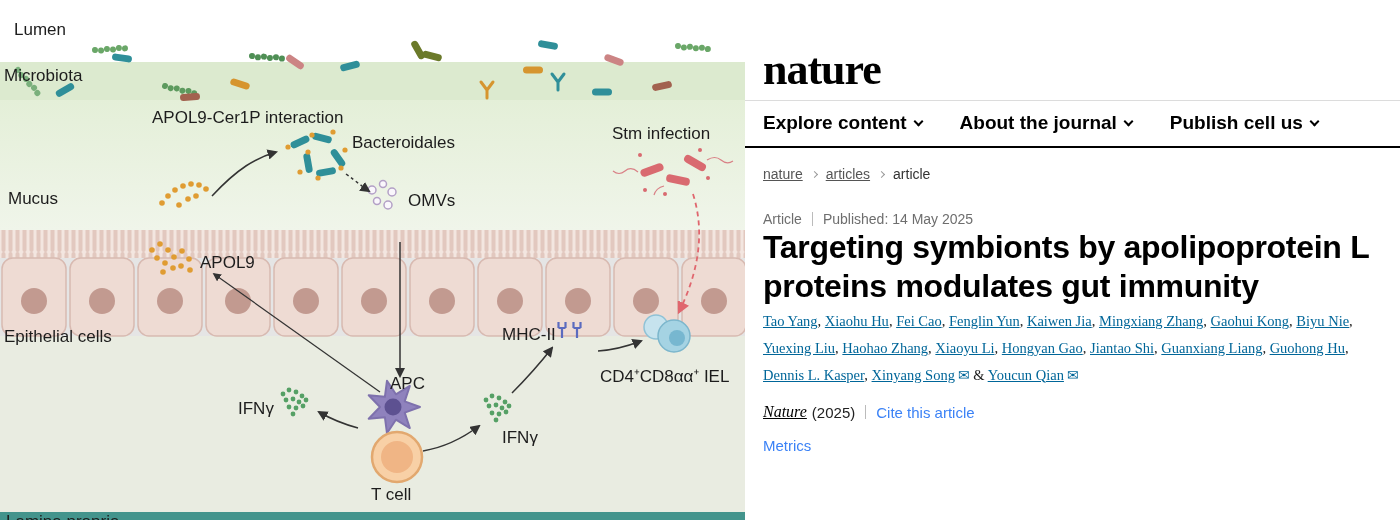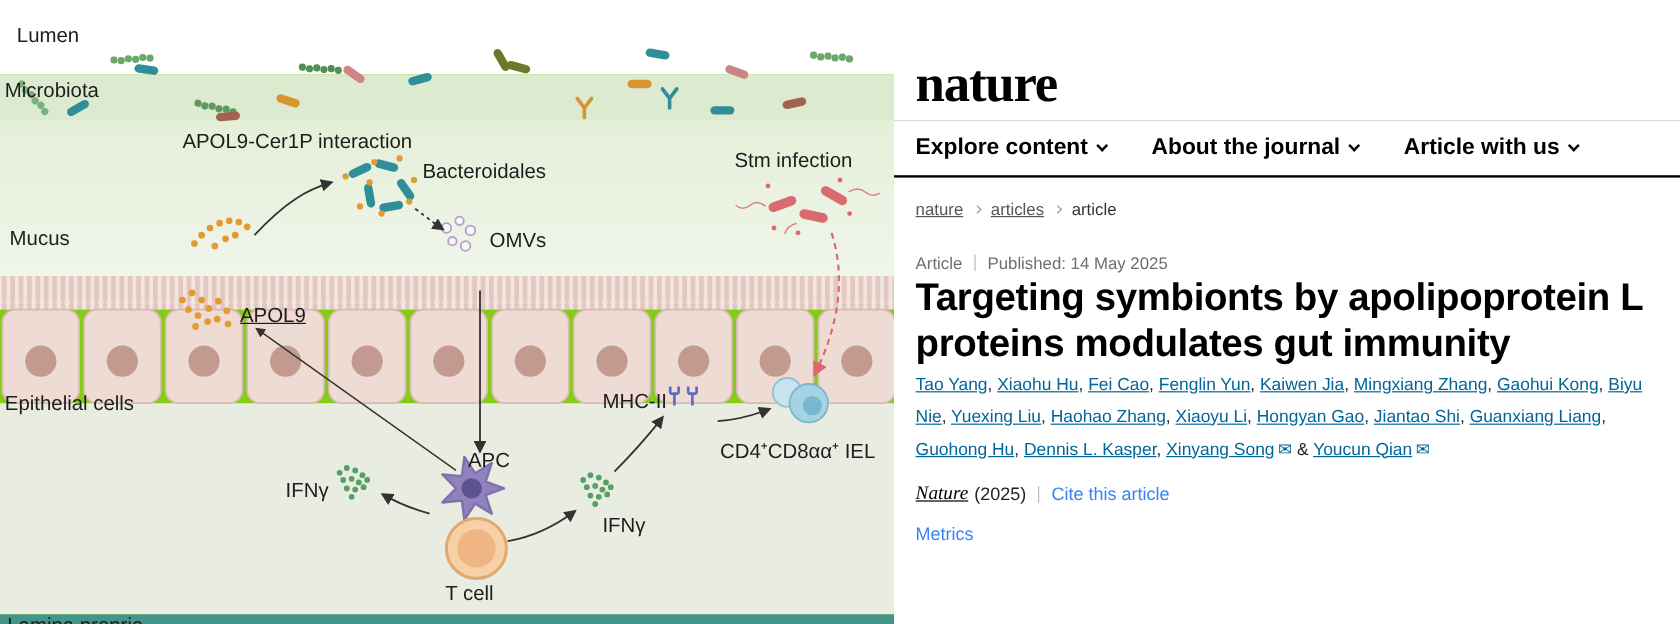"Lumen" .figure-panel { background: #84cc16 -> #e5e5e5 }
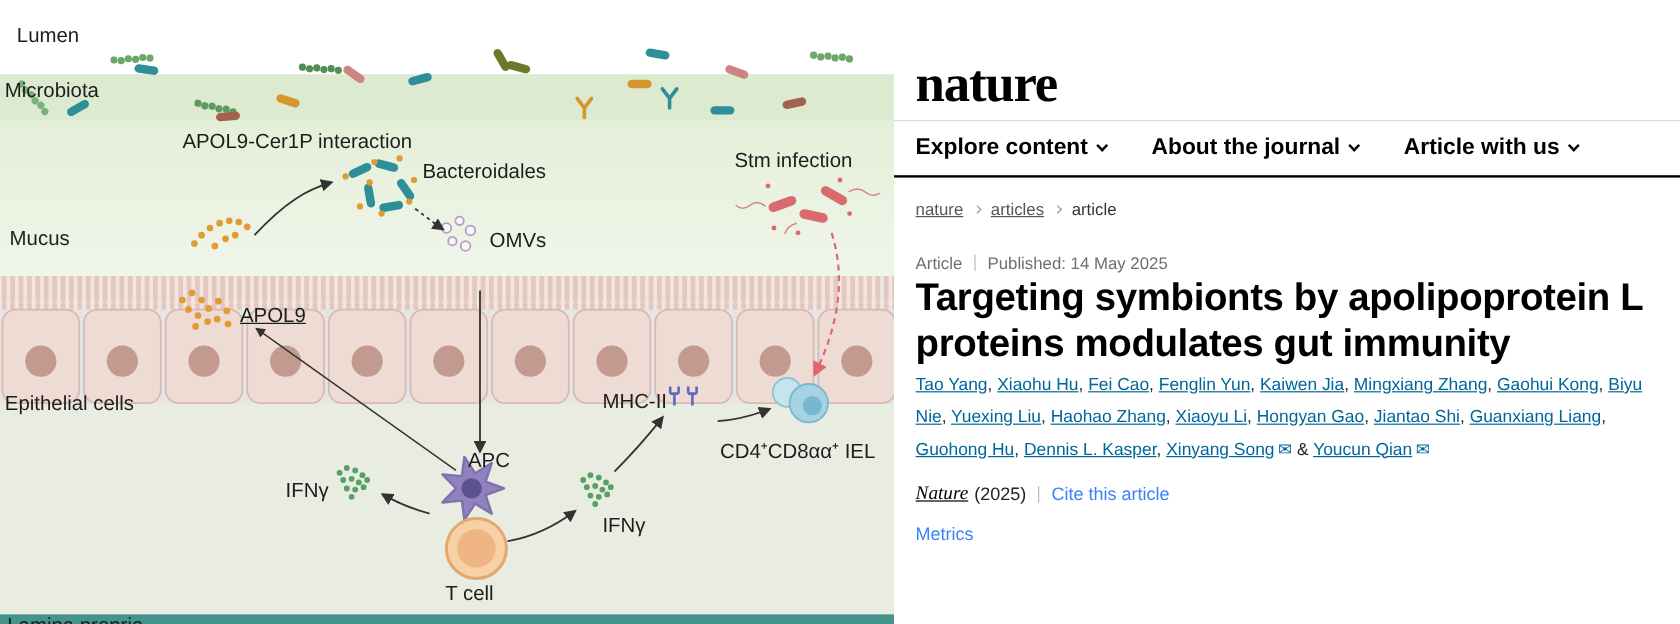"Article with us" span { text: Article with -> Publish cell }
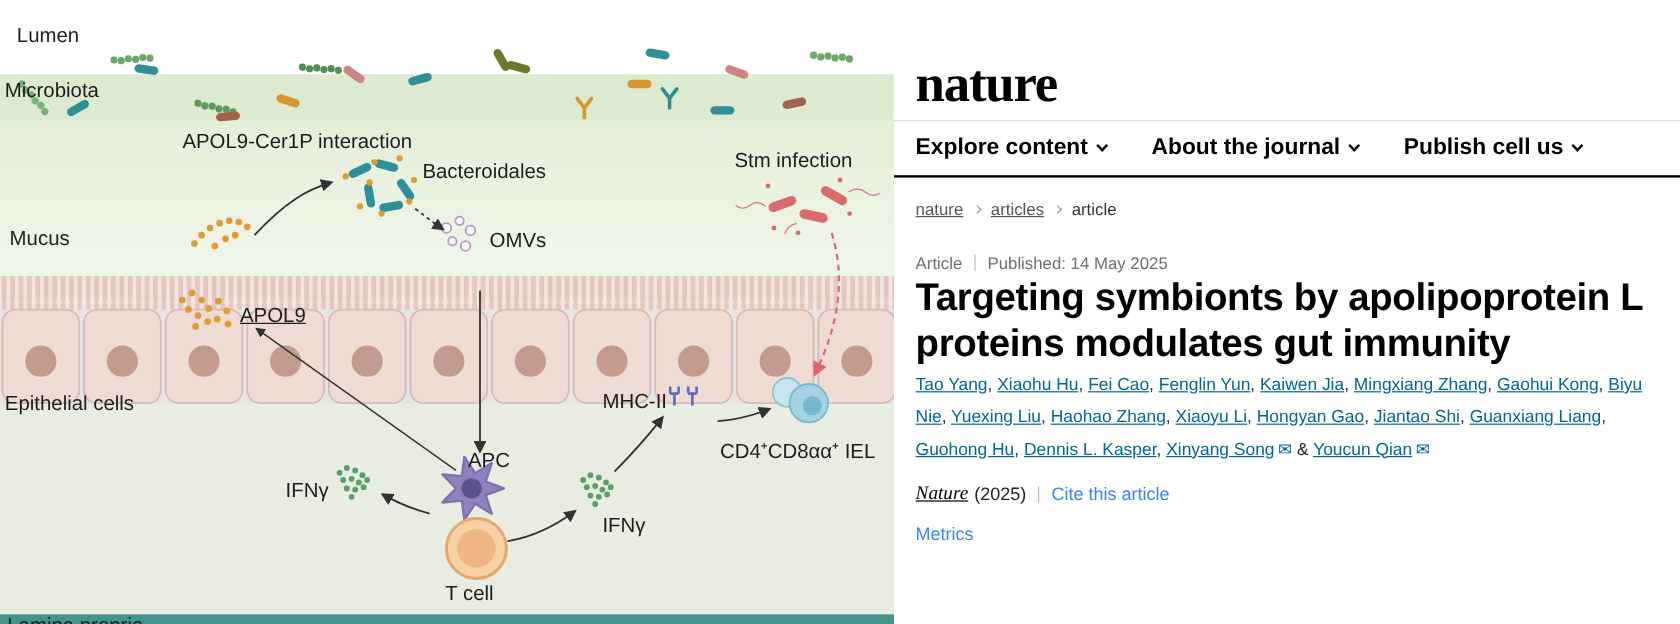"APOL9" div.fig-label { text-decoration: underline -> none }
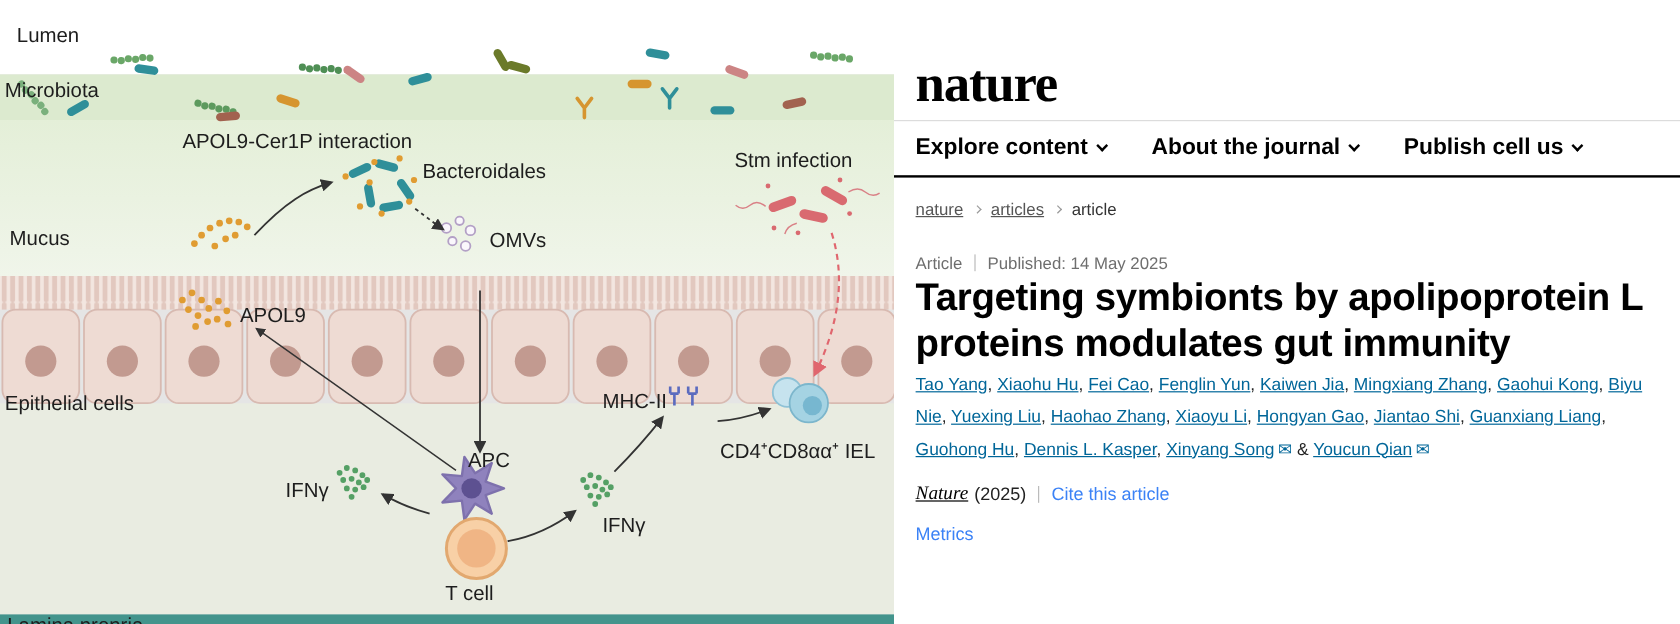"Tao Yang, Xiaohu Hu, Fei" .authors { font-family: none -> Liberation Serif, serif }
